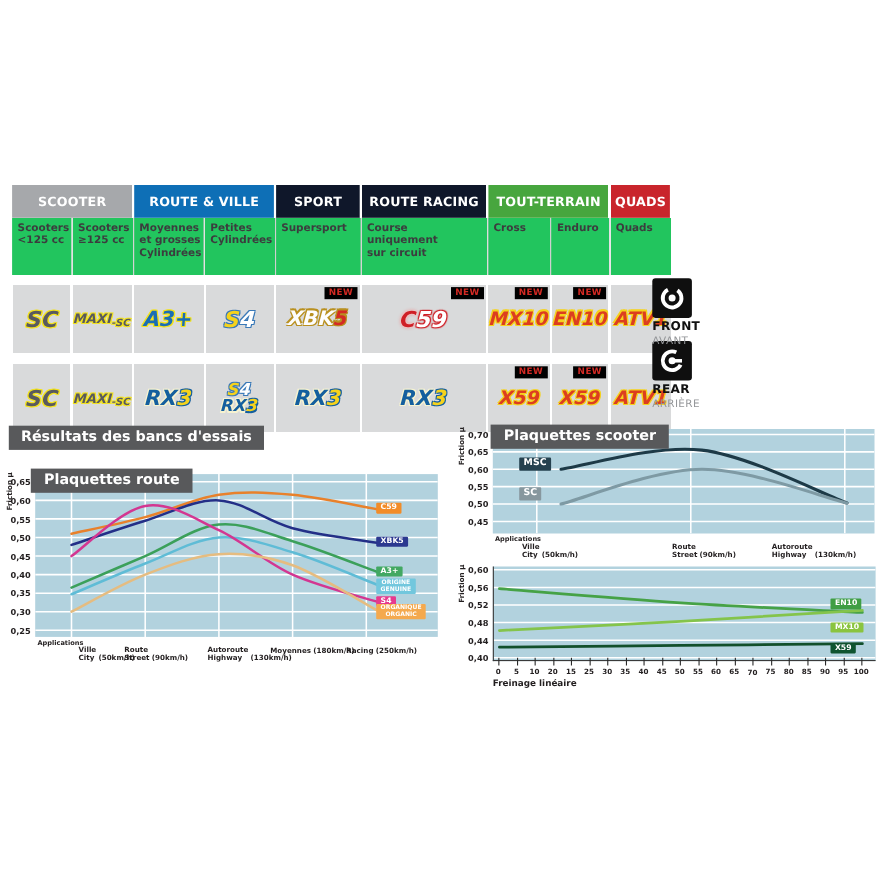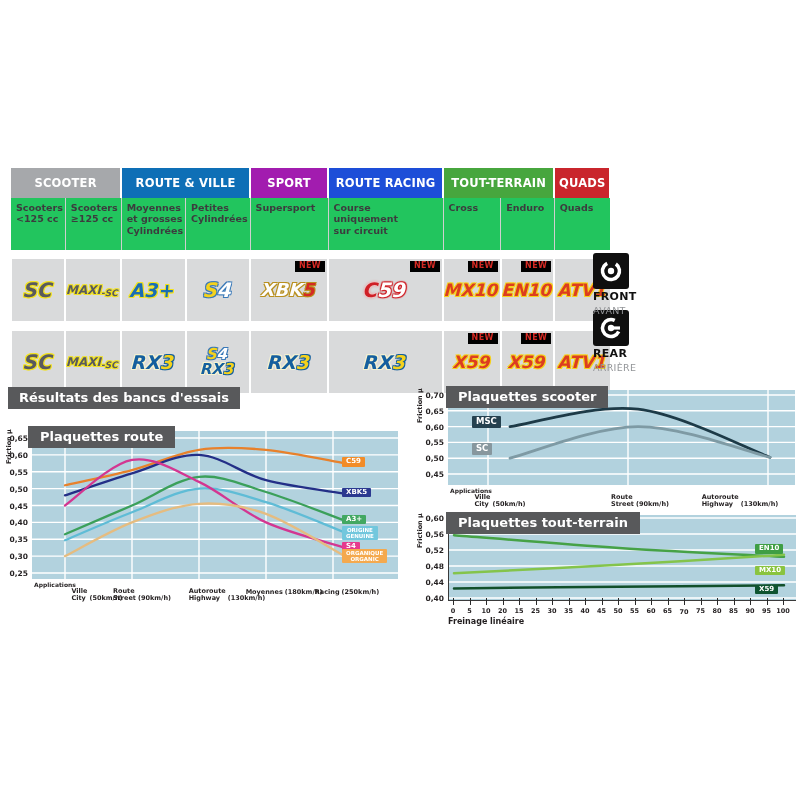"SPORT" td.ghead { background: #a21caf -> #0f172a }
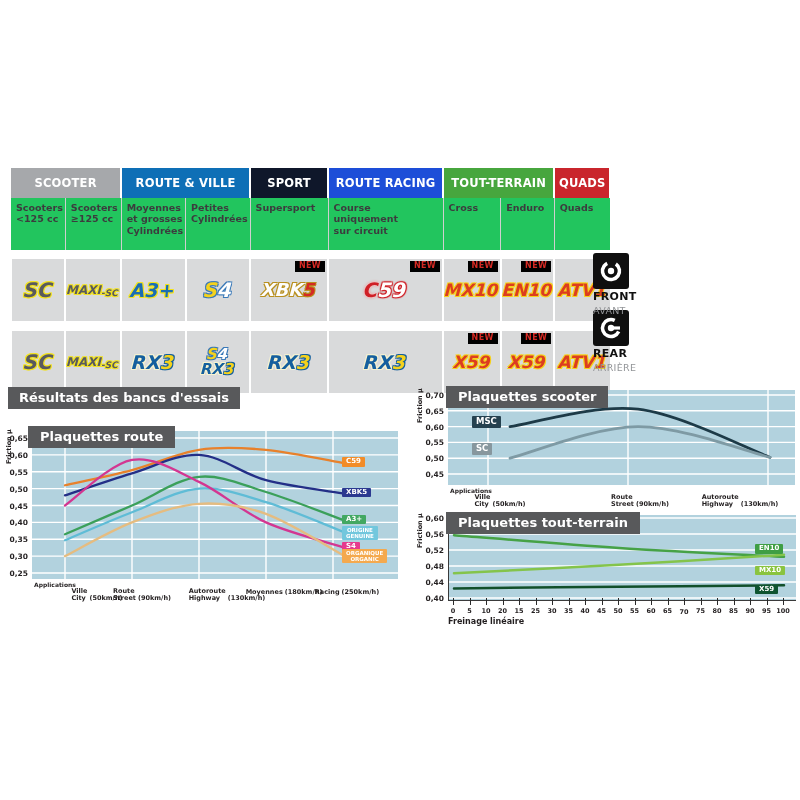"ROUTE RACING" td.ghead { background: #1d4ed8 -> #0f172a }
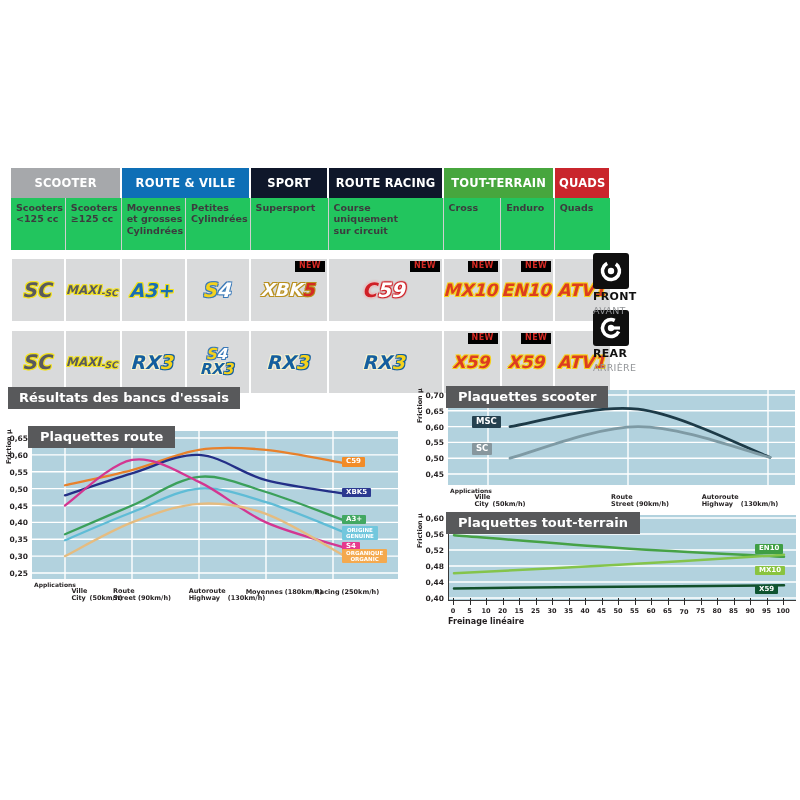"Plaquettes tout-terrain" div.ctitle { html: <div>Plaquettes tout-terrain</div> -> none }
